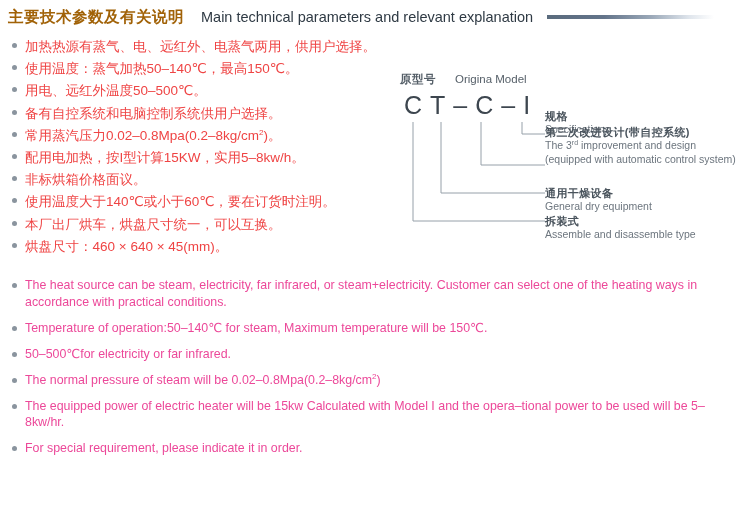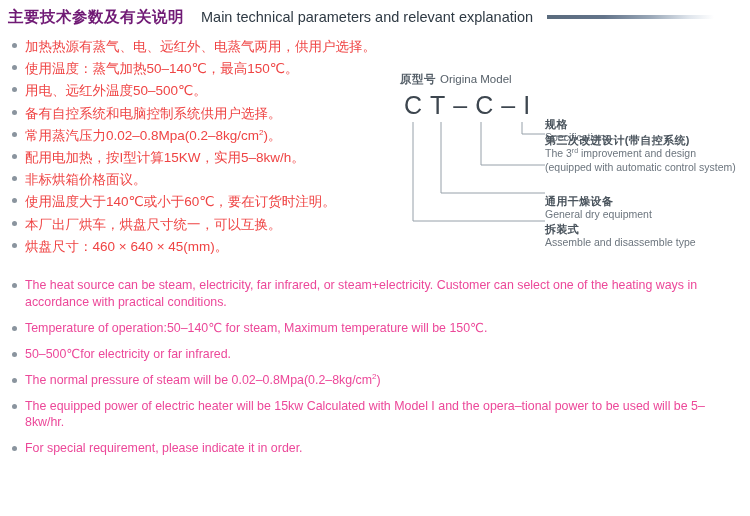"主要技术参数及有关说明" .header-cn { color: #701a75 -> #a16207 }
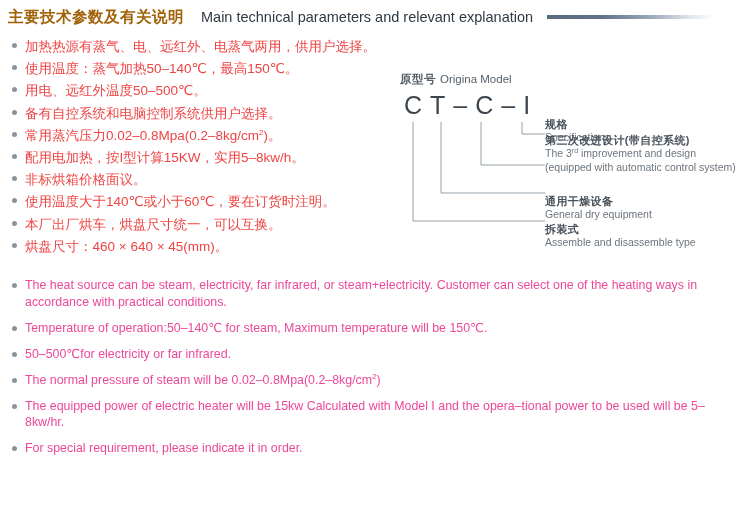"Origina Model" .model-title .t-en { margin-left: 4px -> 19px }
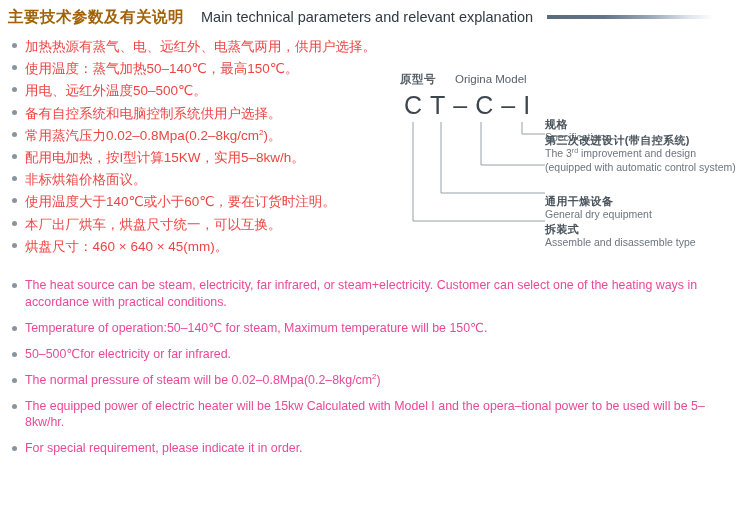"规格" .mlabel { margin-top: 8px -> none }
